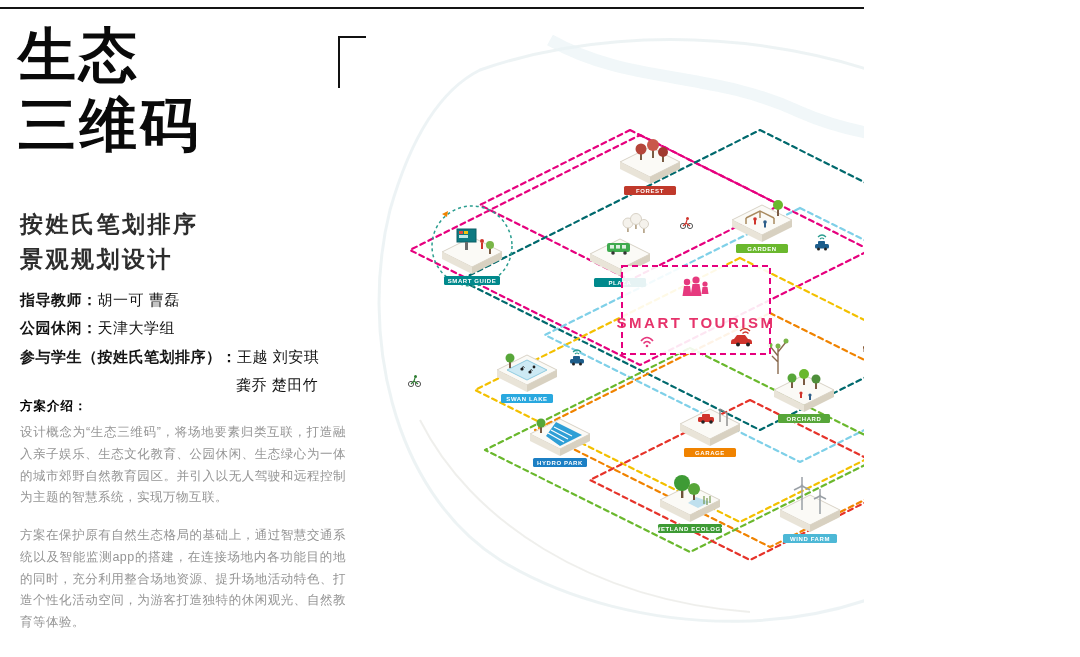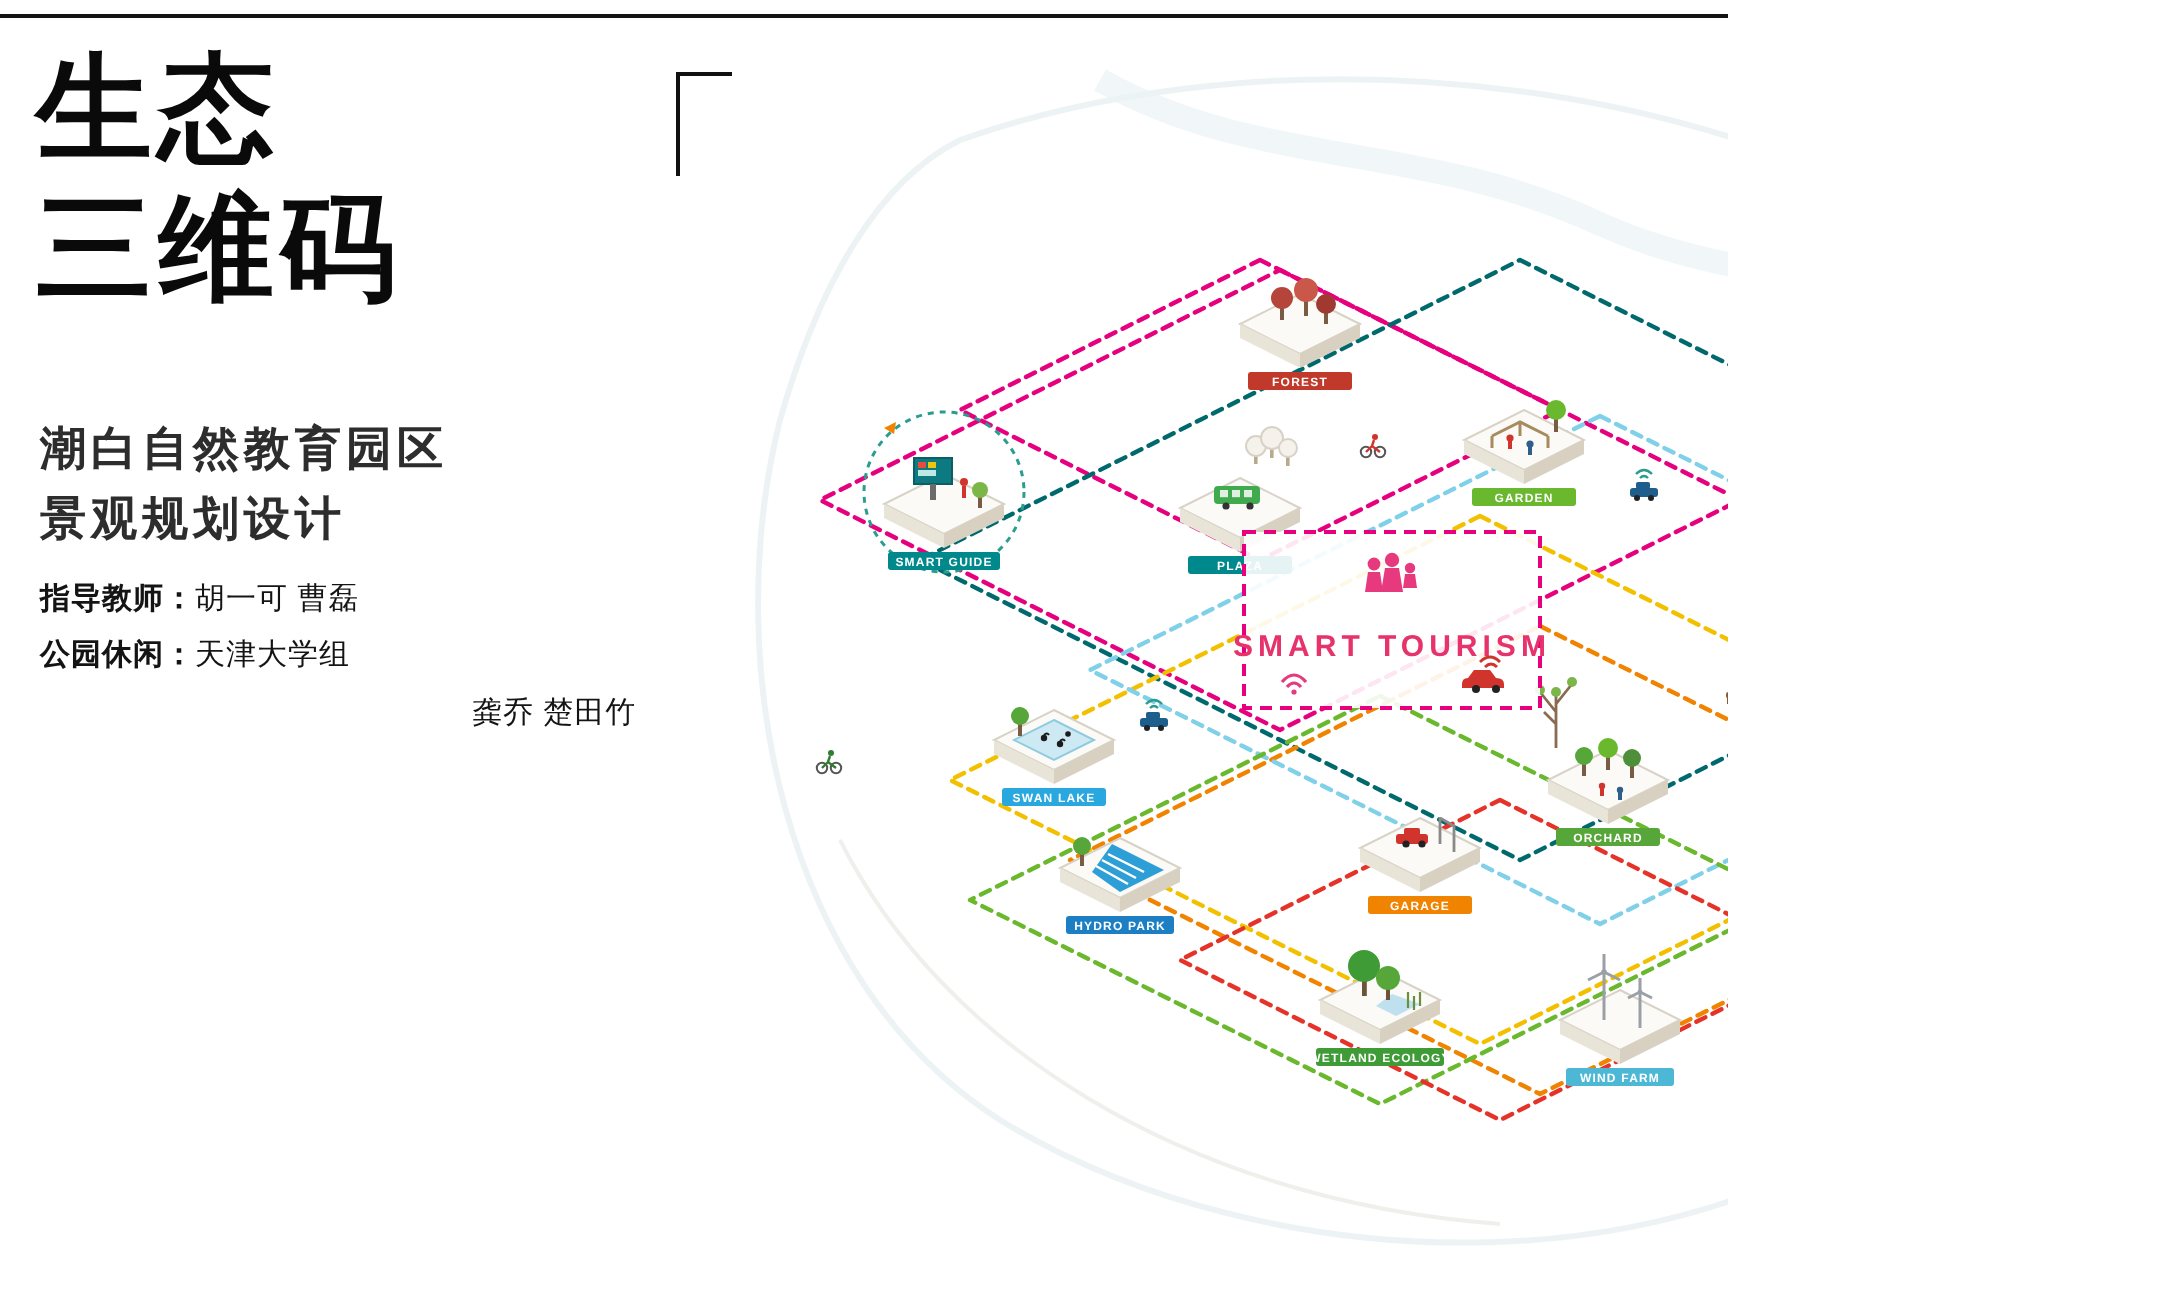"潮白自然教育园区" div { text: 潮白自然教育园区 -> 按姓氏笔划排序 }
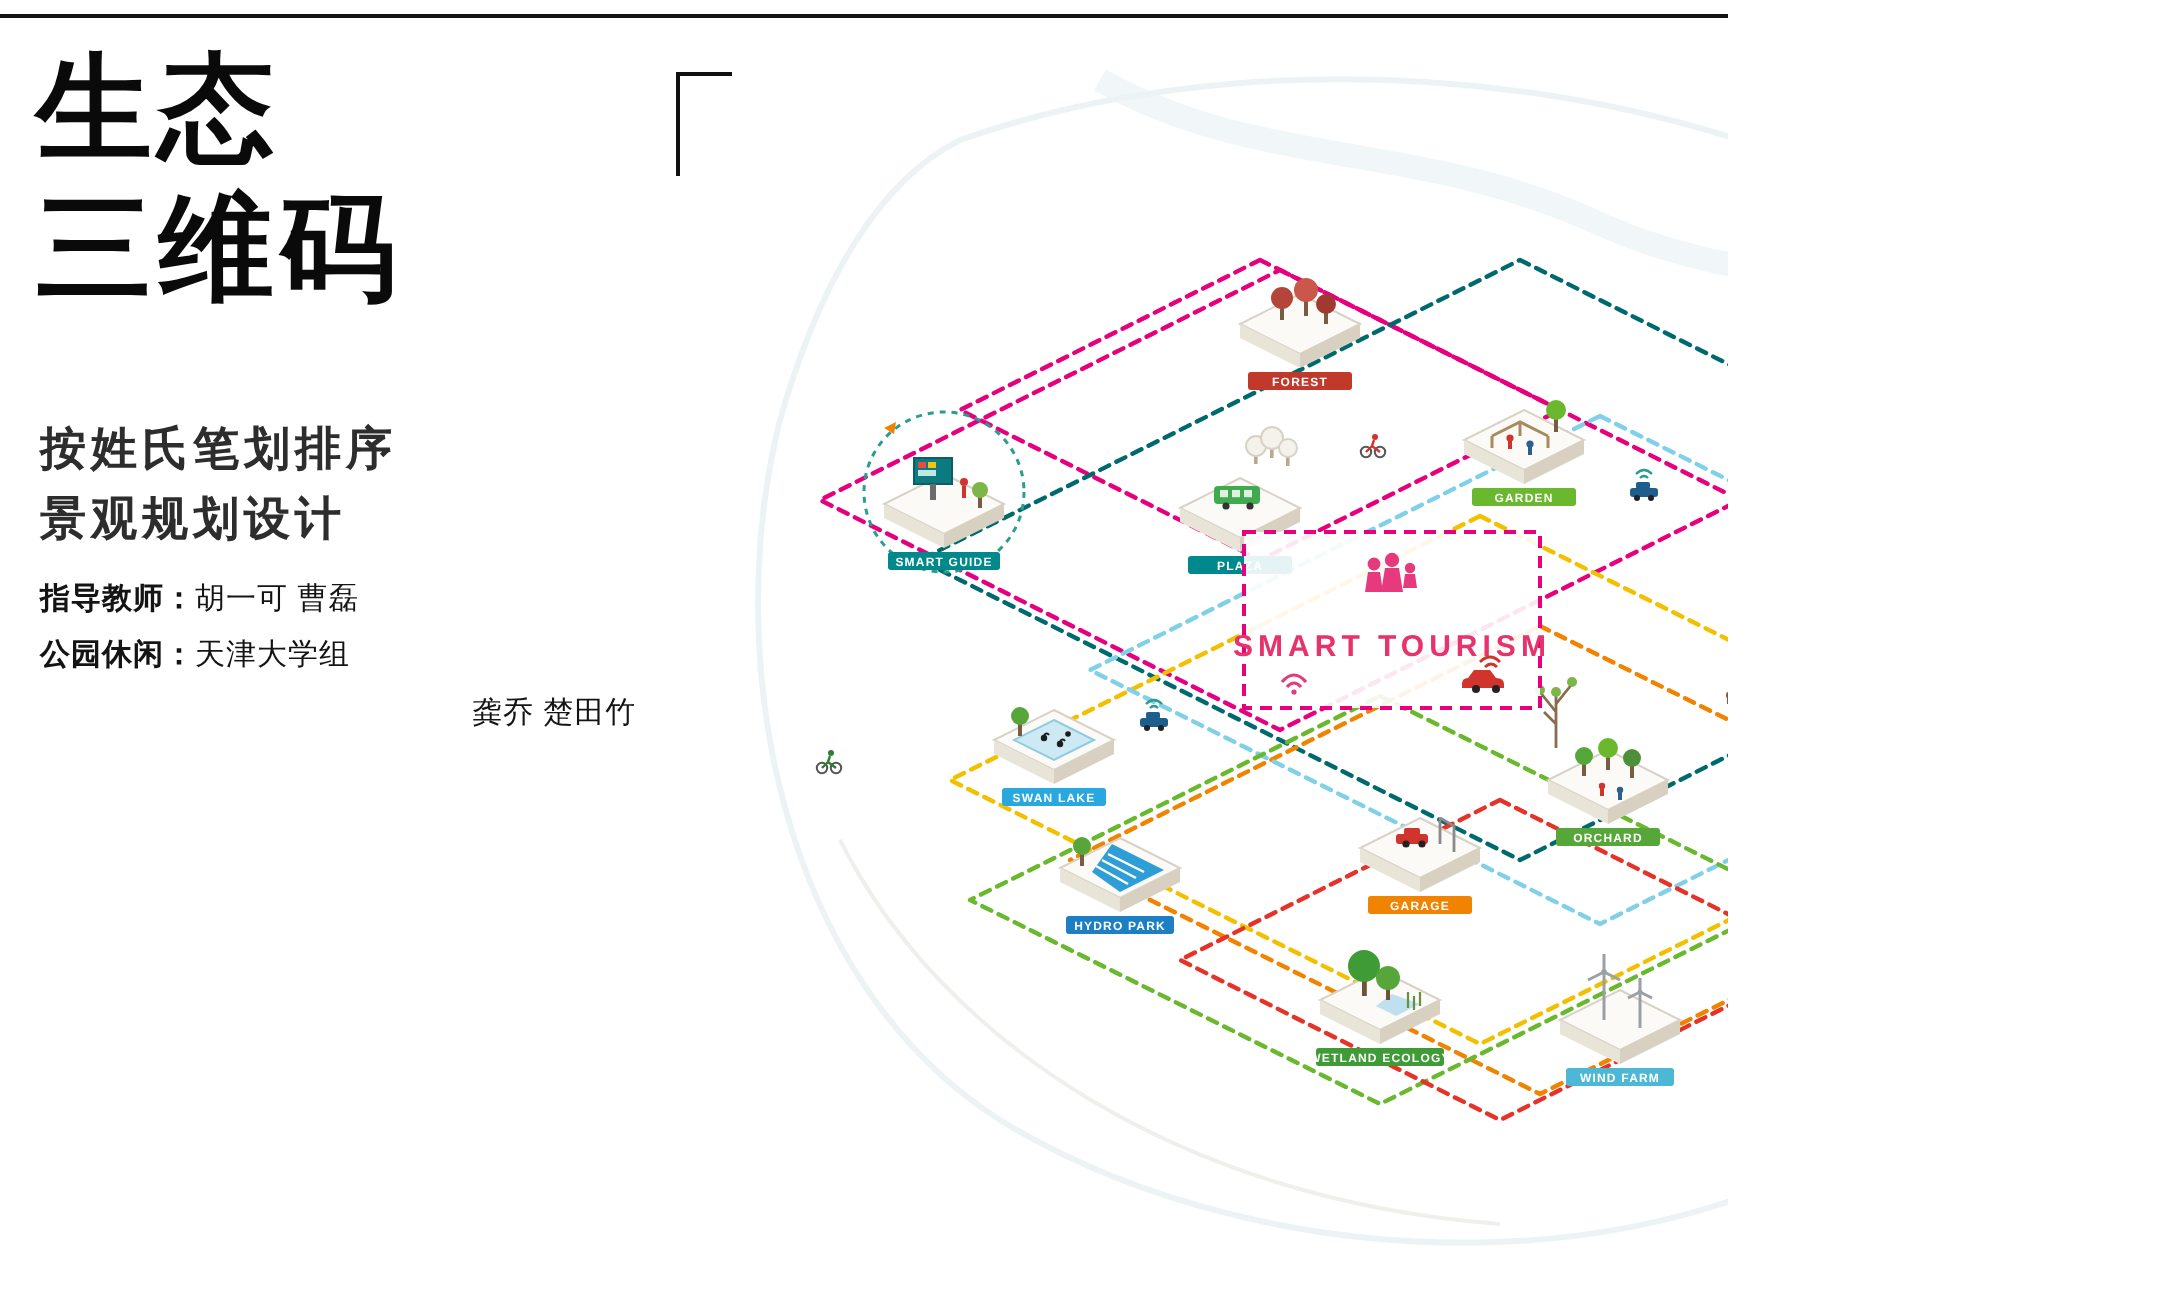"参与学生（按姓氏笔划排序）：王越 刘安琪" p.credit-line { html: none -> <p> <span>参与学生（按姓氏笔划排序）：</span><span>王越 刘安琪</span> </p> }
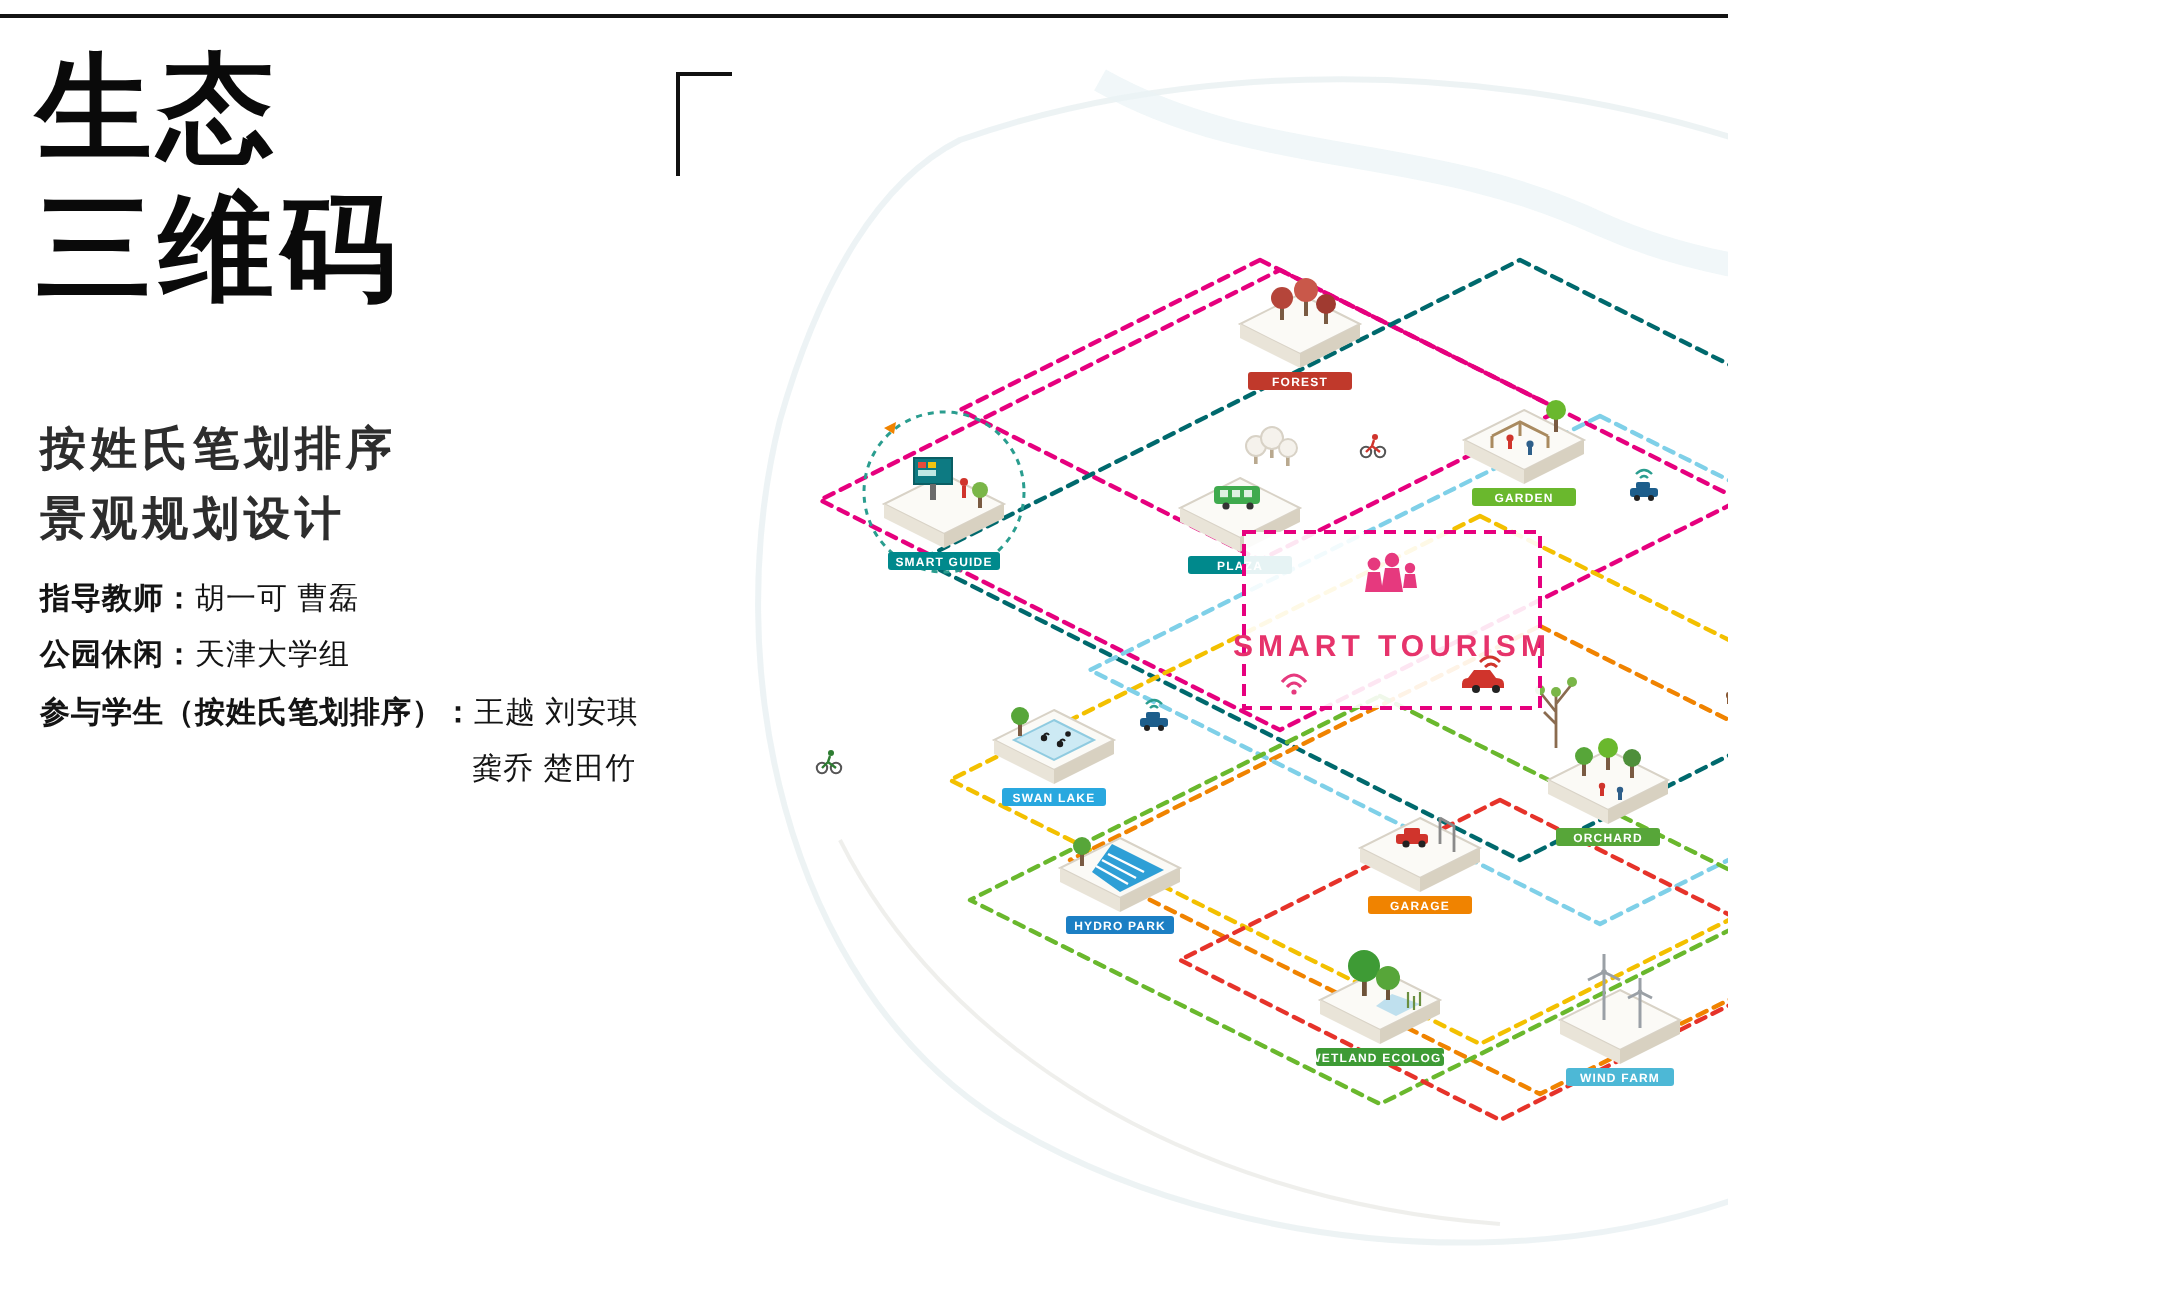"方案介绍：" div.intro { html: none -> <div> <p>方案介绍：</p> <p>设计概念为“生态三维码”，将场地要素归类互联，打造融入亲子娱乐、生态文化教育、公园休闲、生态绿心为一体的城市郊野自然教育园区。并引入以无人驾驶和远程控制为主题的智慧系统，实现万物互联。</p> <p>方案在保护原有自然生态格局的基础上，通过智慧交通系统以及智能监测app的搭建，在连接场地内各功能目的地的同时，充分利用整合场地资源、提升场地活动特色、打造个性化活动空间，为游客打造独特的休闲观光、自然教育等体验。</p> </div> }
